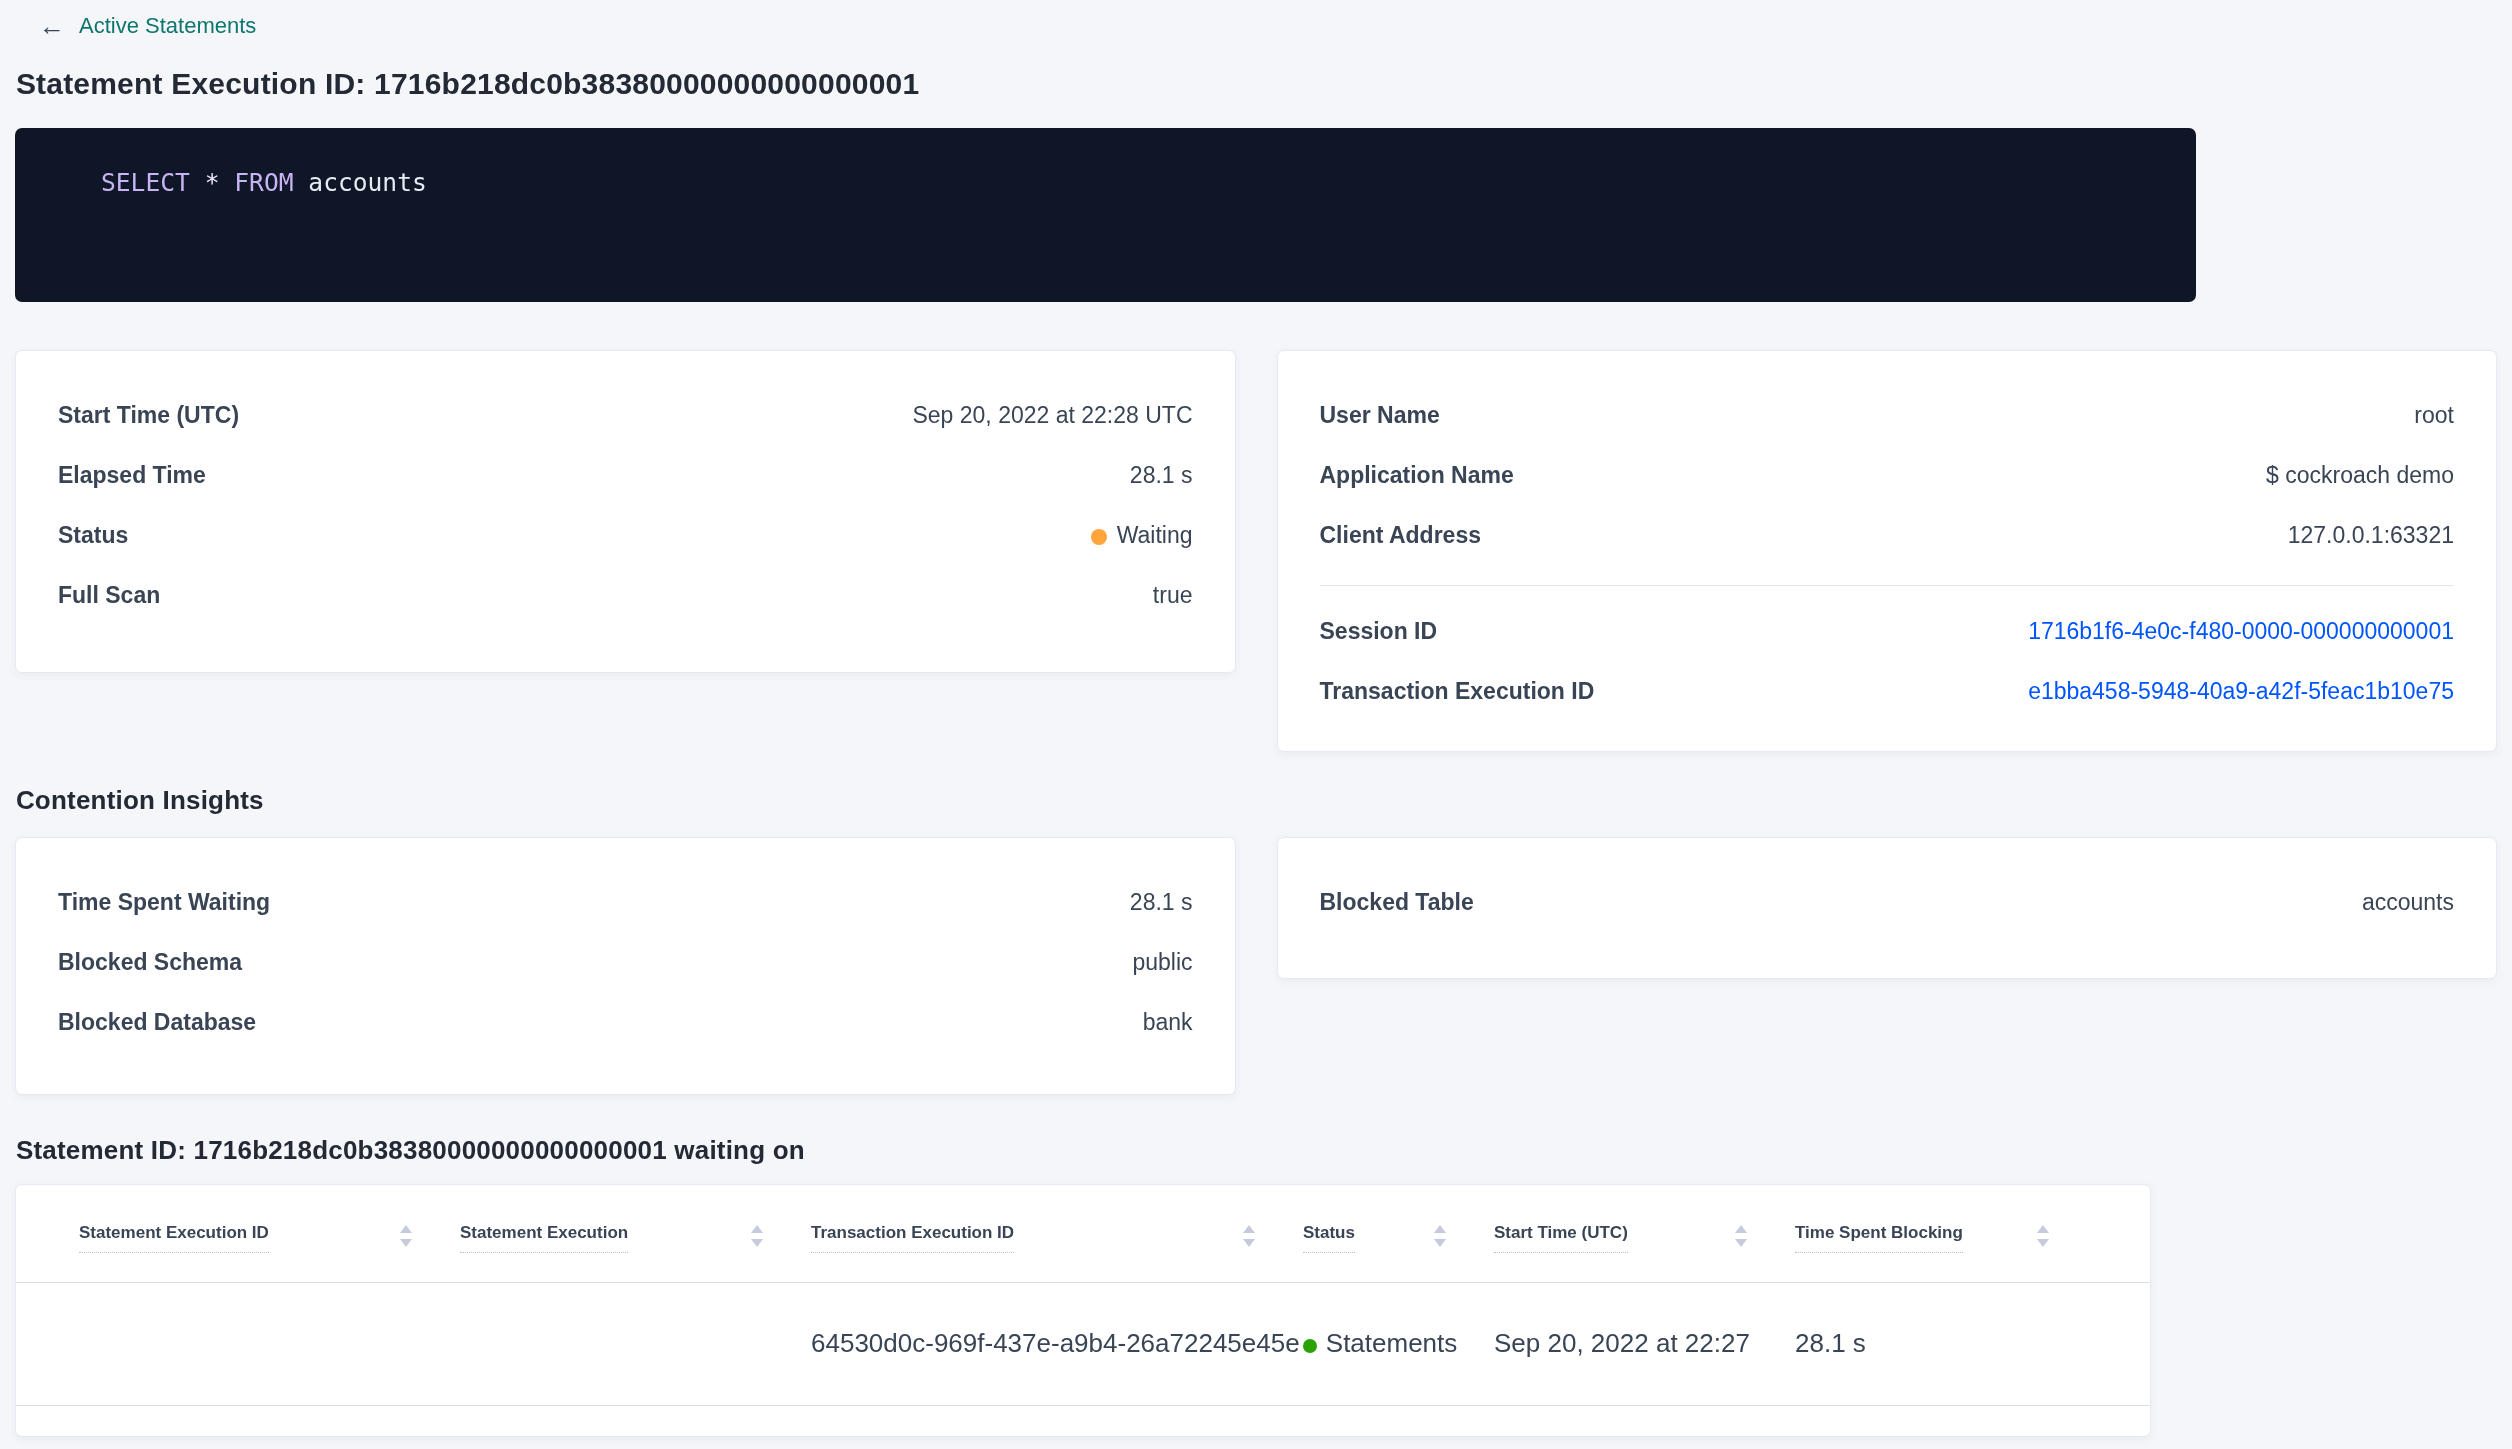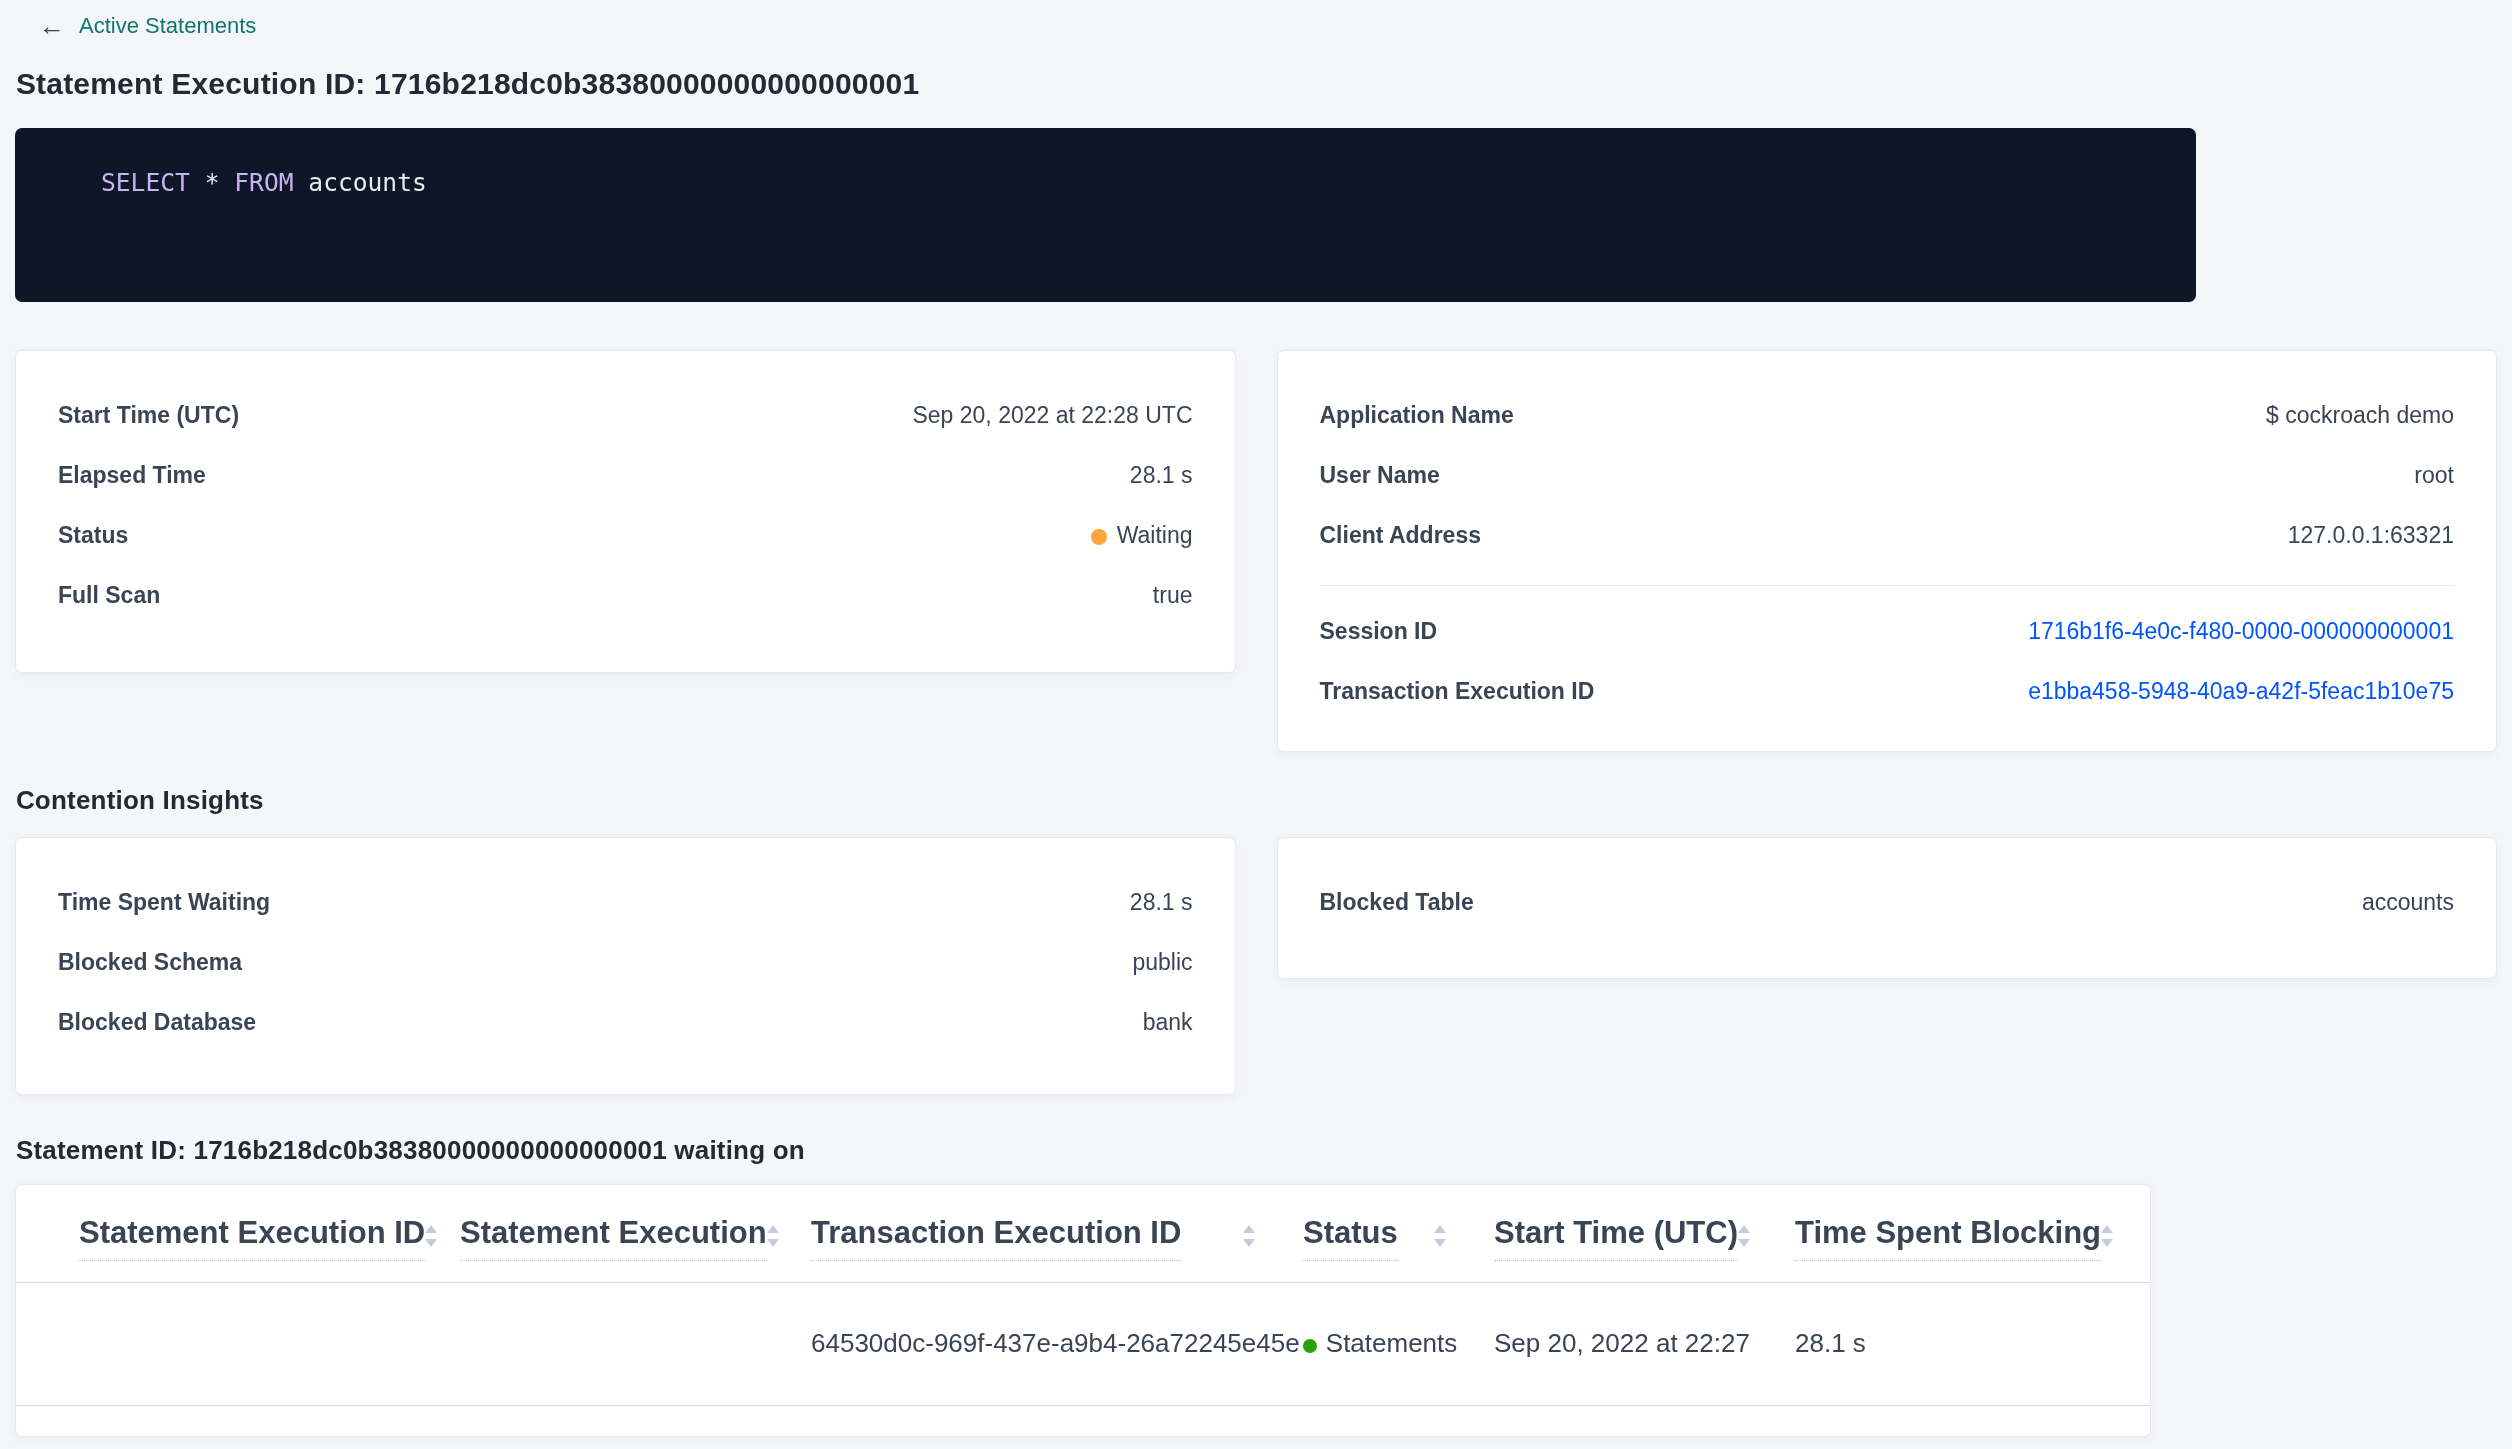"Application Name" div.kv-row { order: before "User Name" -> after "User Name" }
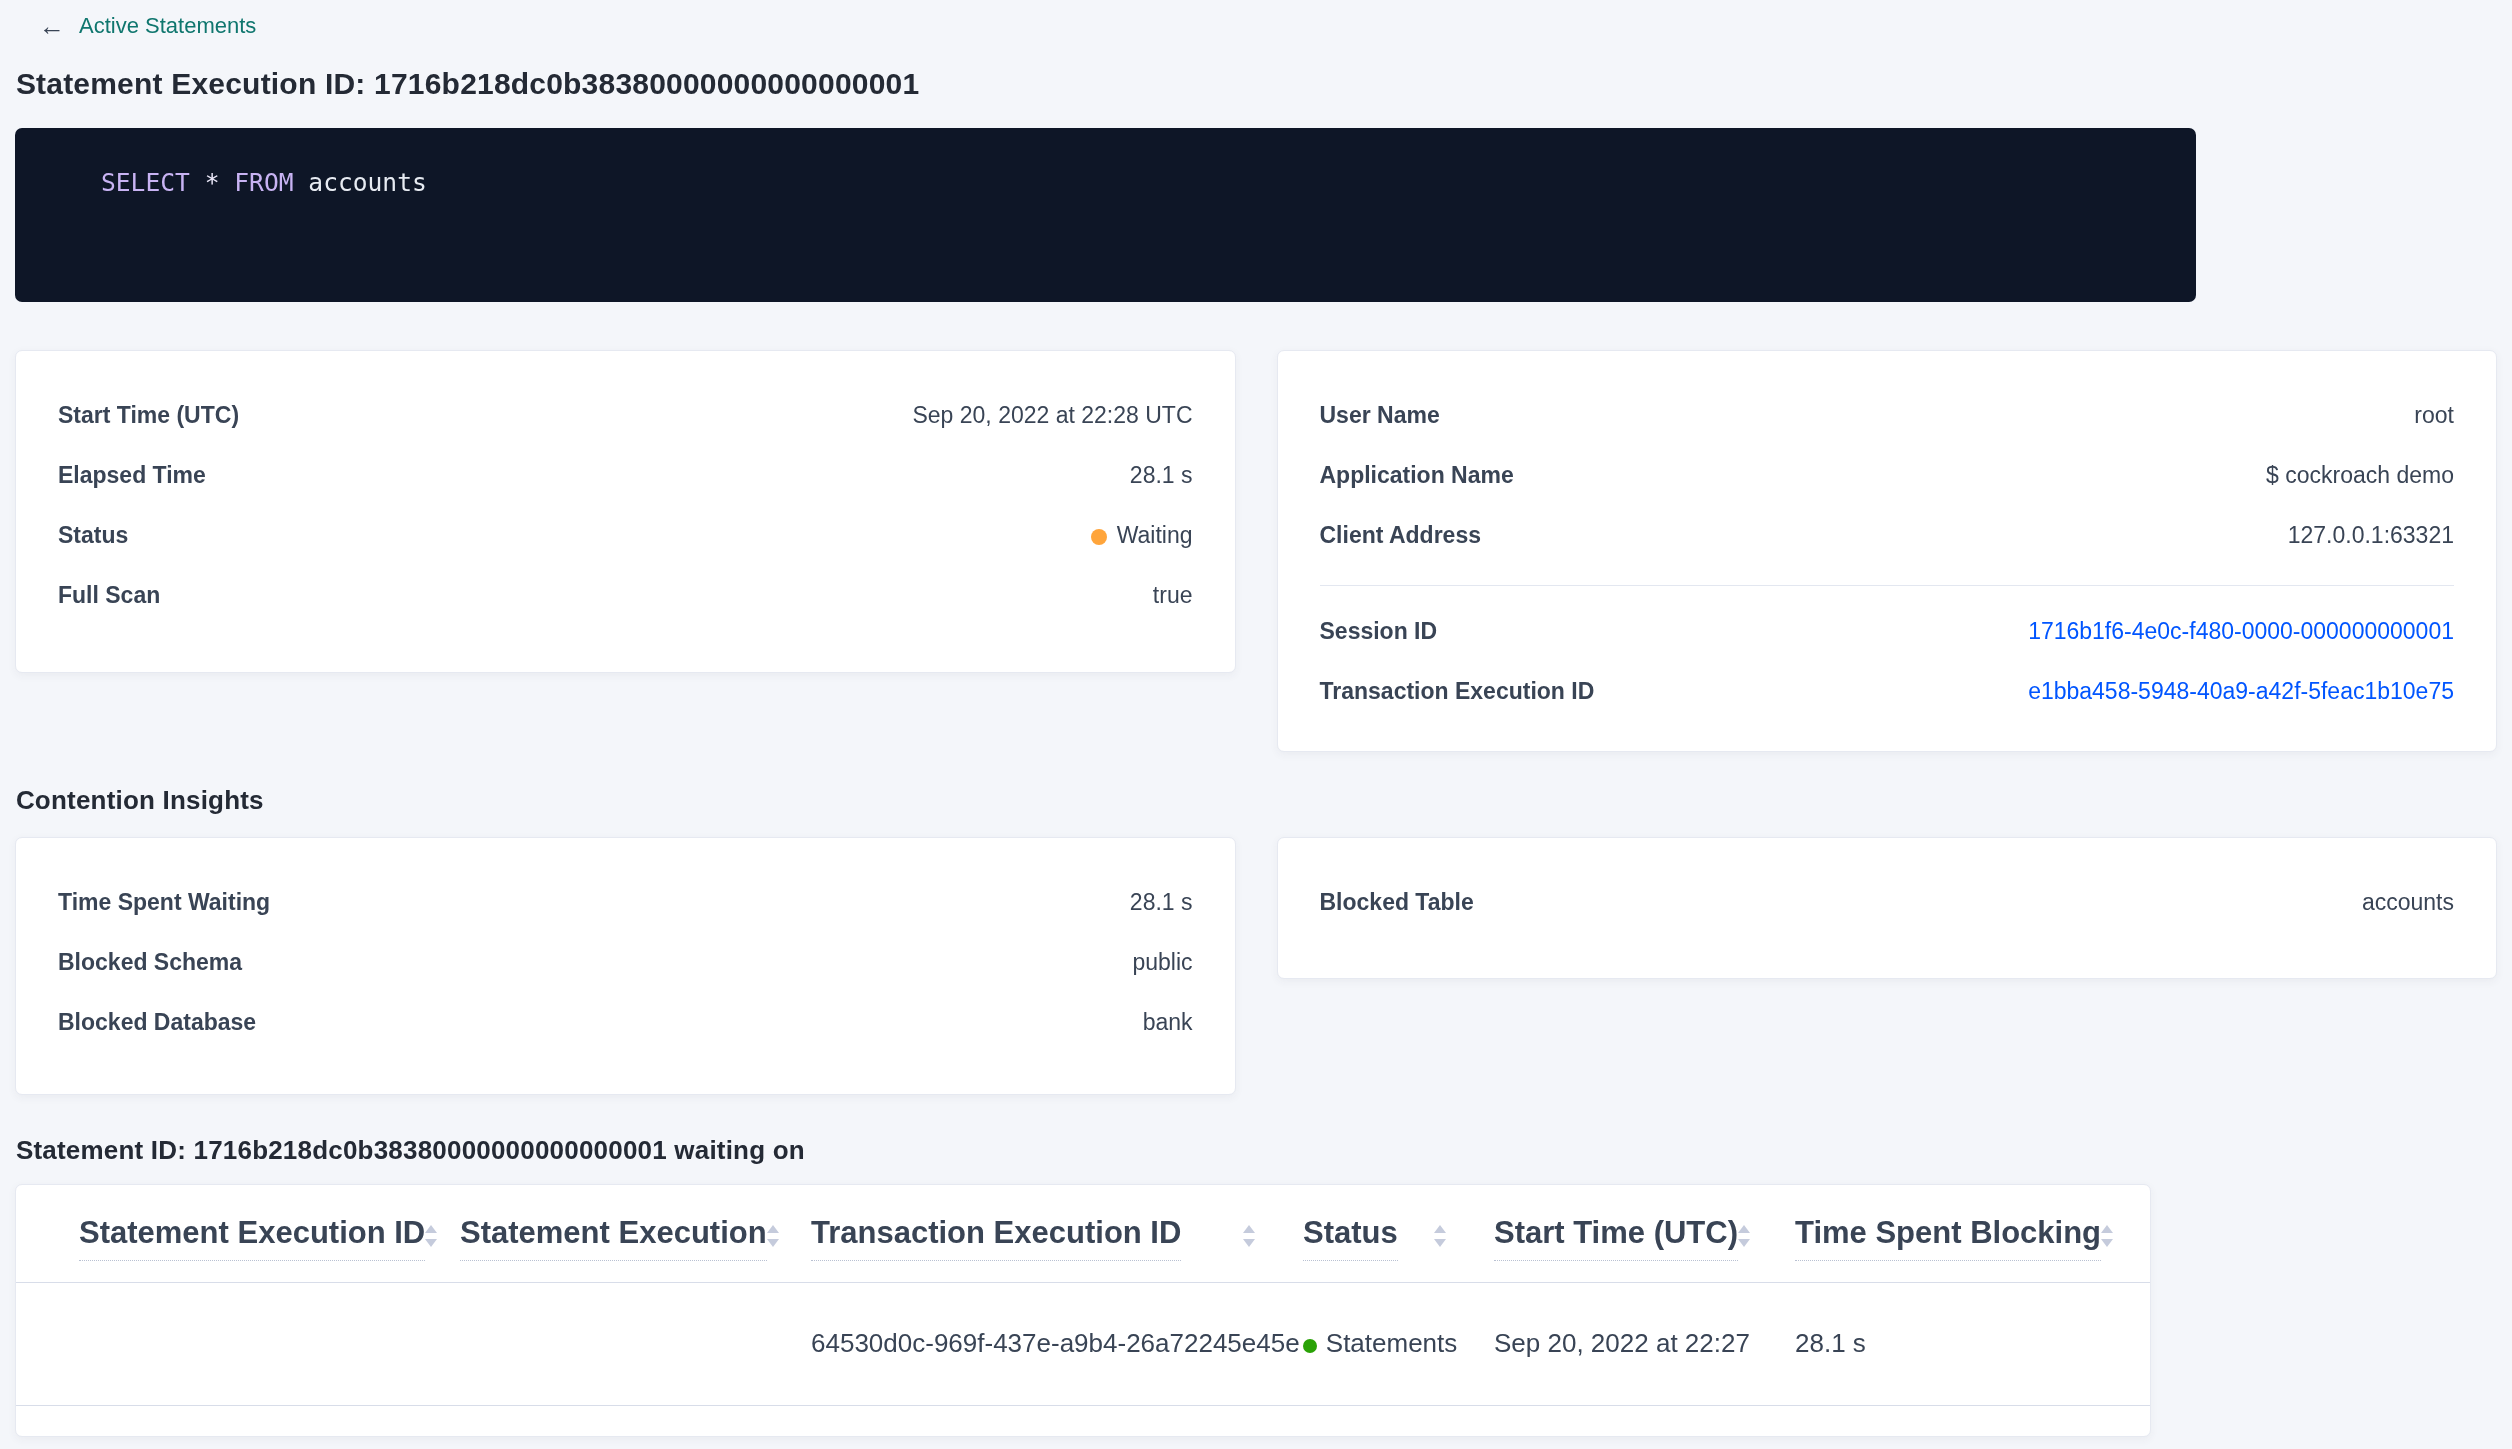"Statement Execution ID" .th-label { font-size: 31px -> 17px }
